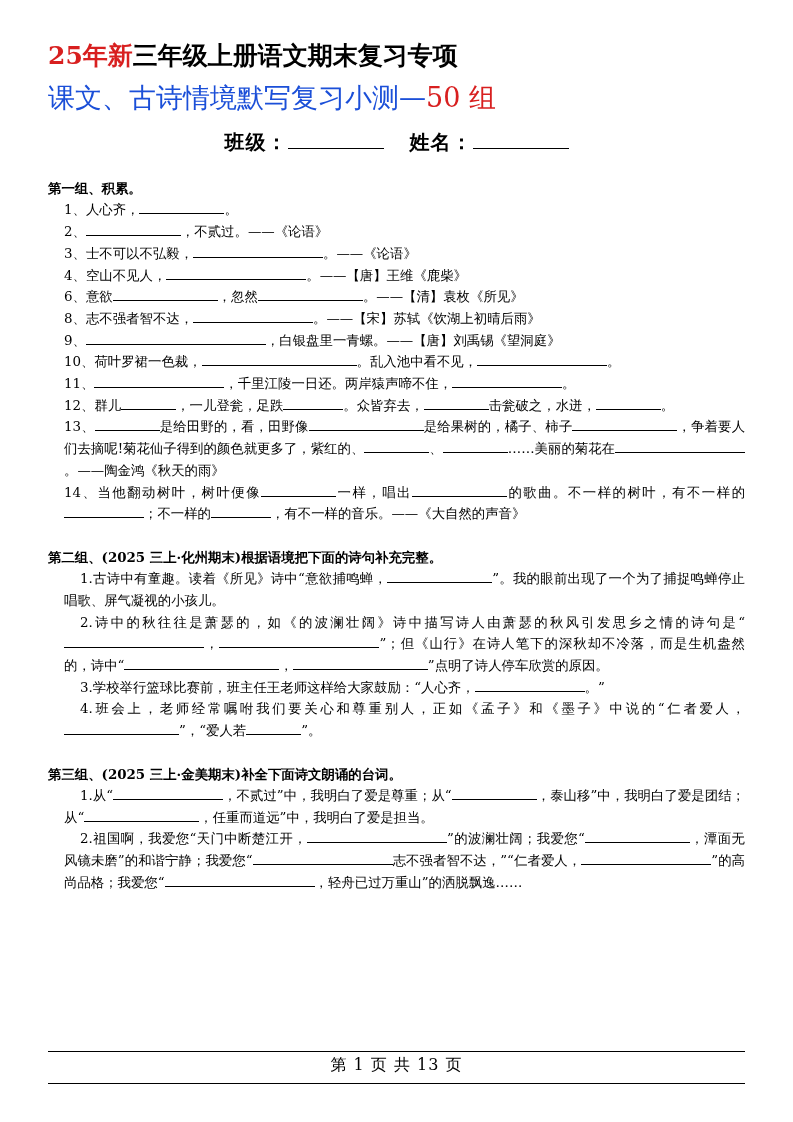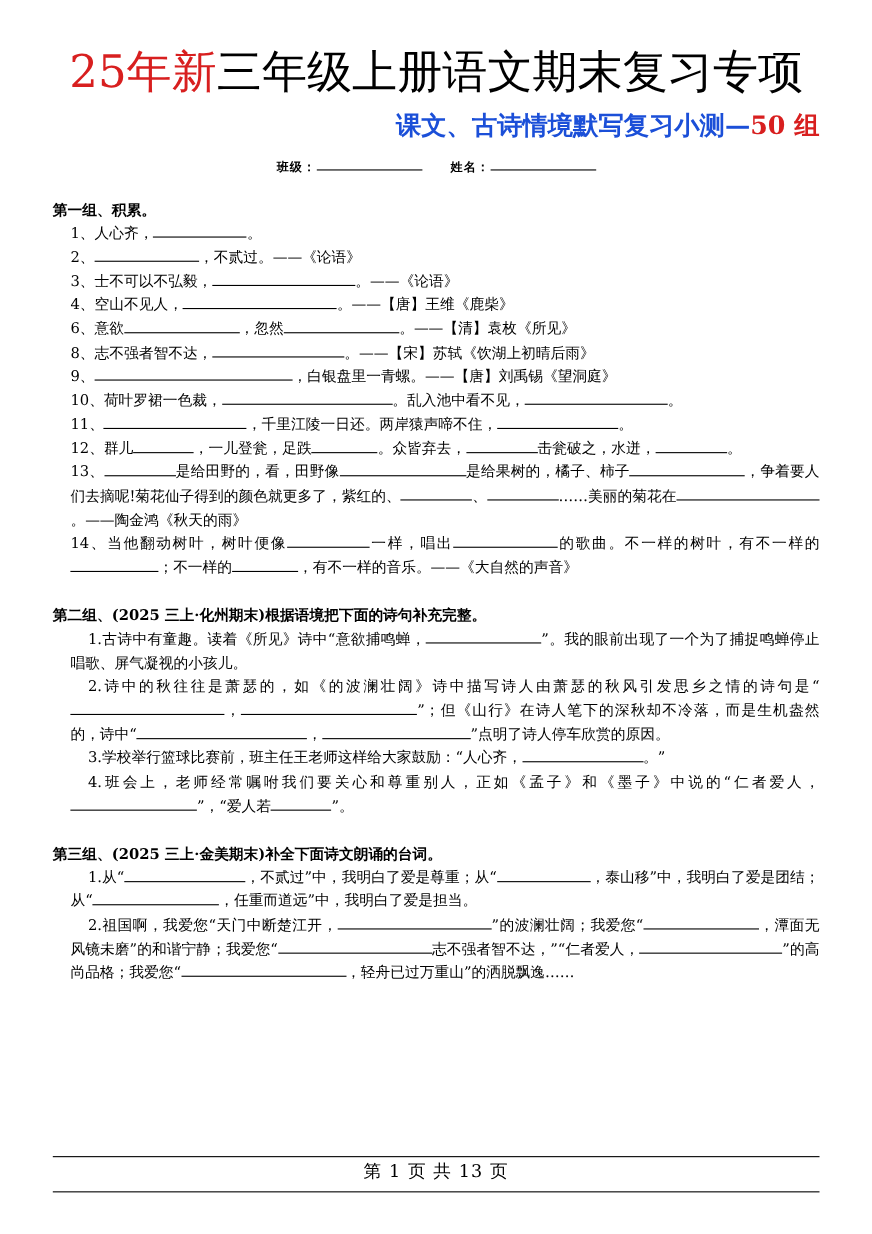"25年新三年级上册语文期末复习专项" .title-main { font-size: 41px -> 25px; font-weight: normal -> bold; text-align: center -> left }
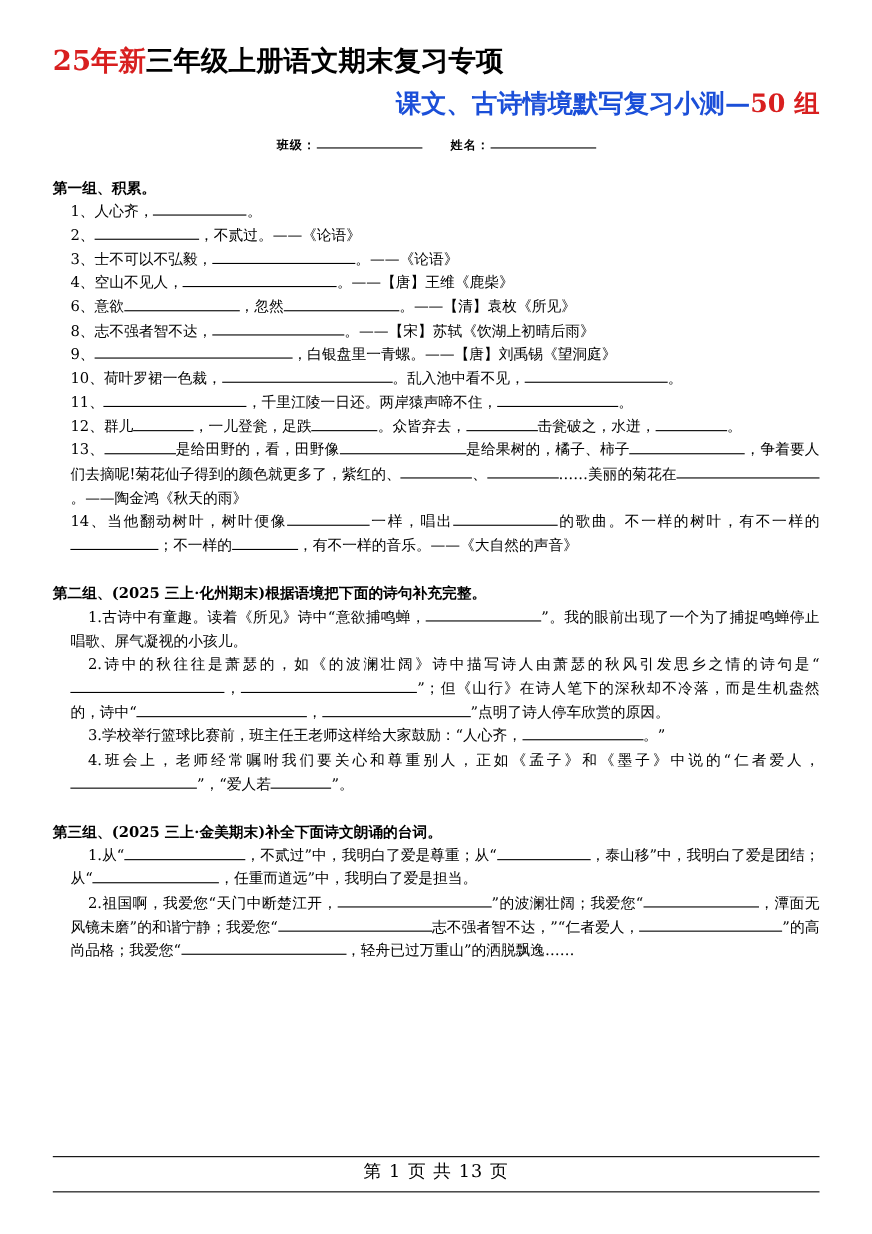"课文、古诗情境默写复习小测—50 组" .title-sub { font-size: 23px -> 27px; font-weight: bold -> normal; text-align: right -> left }
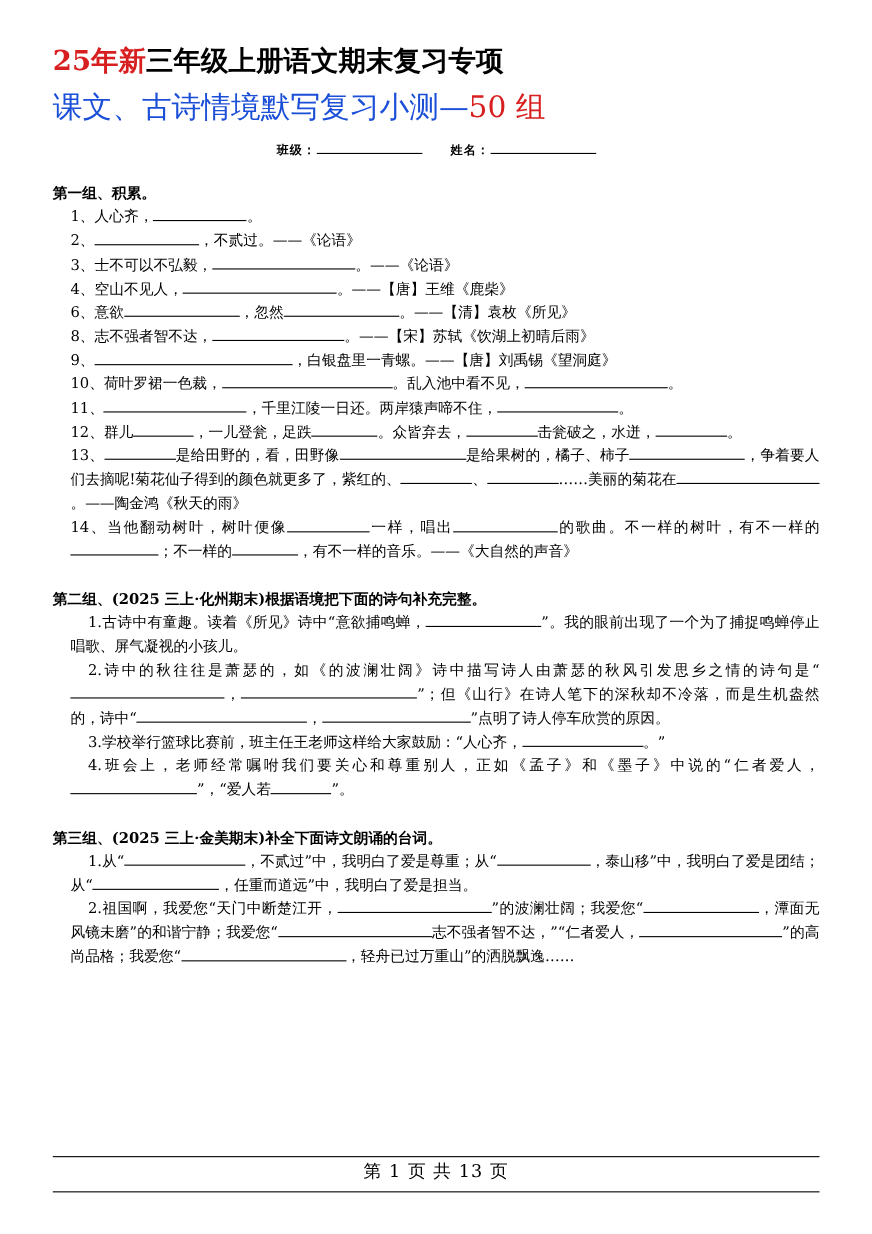"班级： 姓名：" .info-line { font-size: 11px -> 20px }
